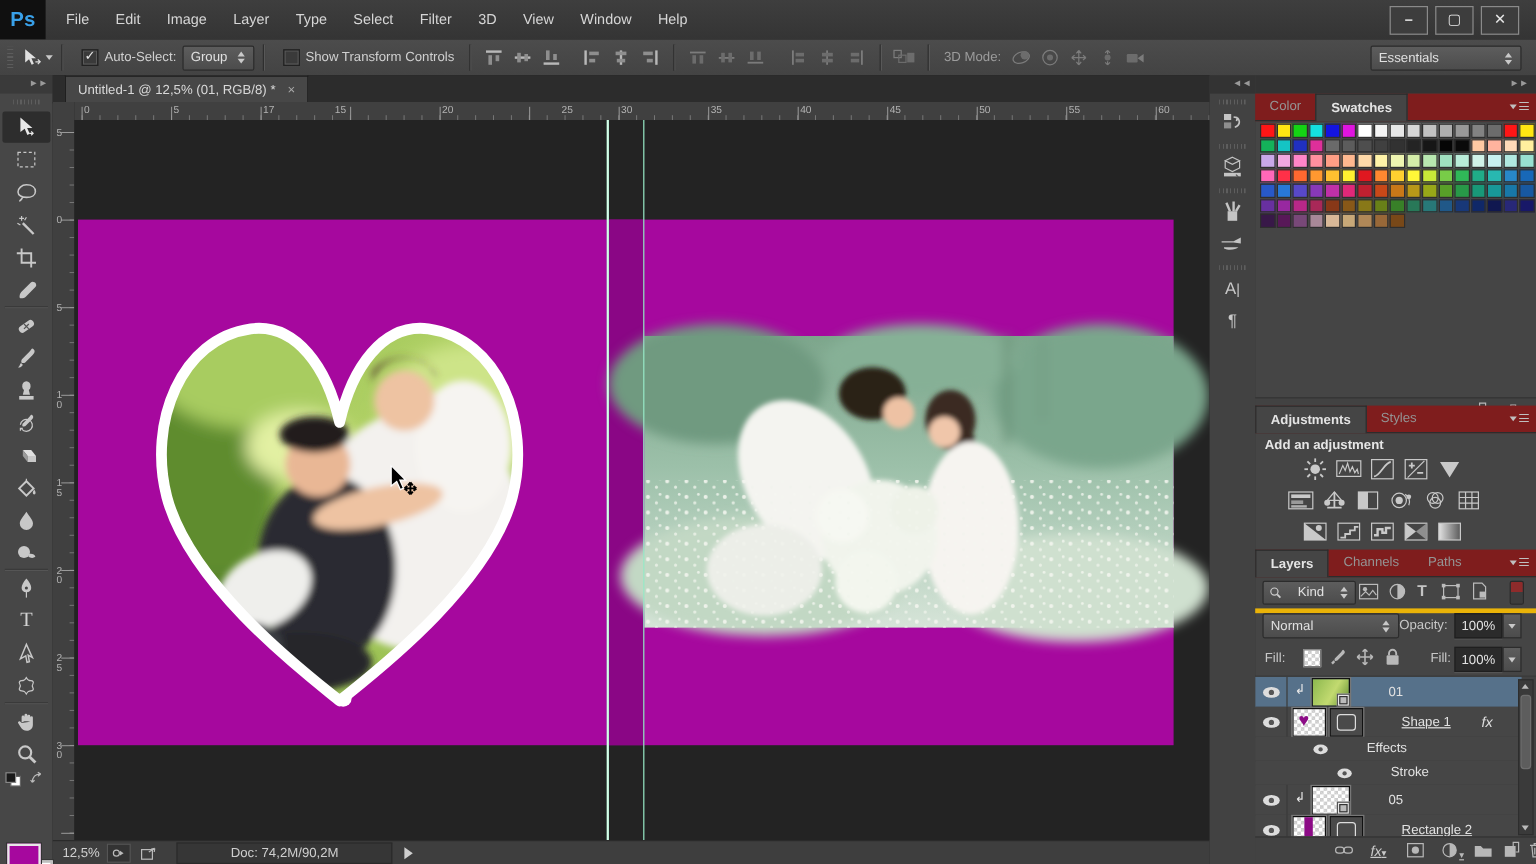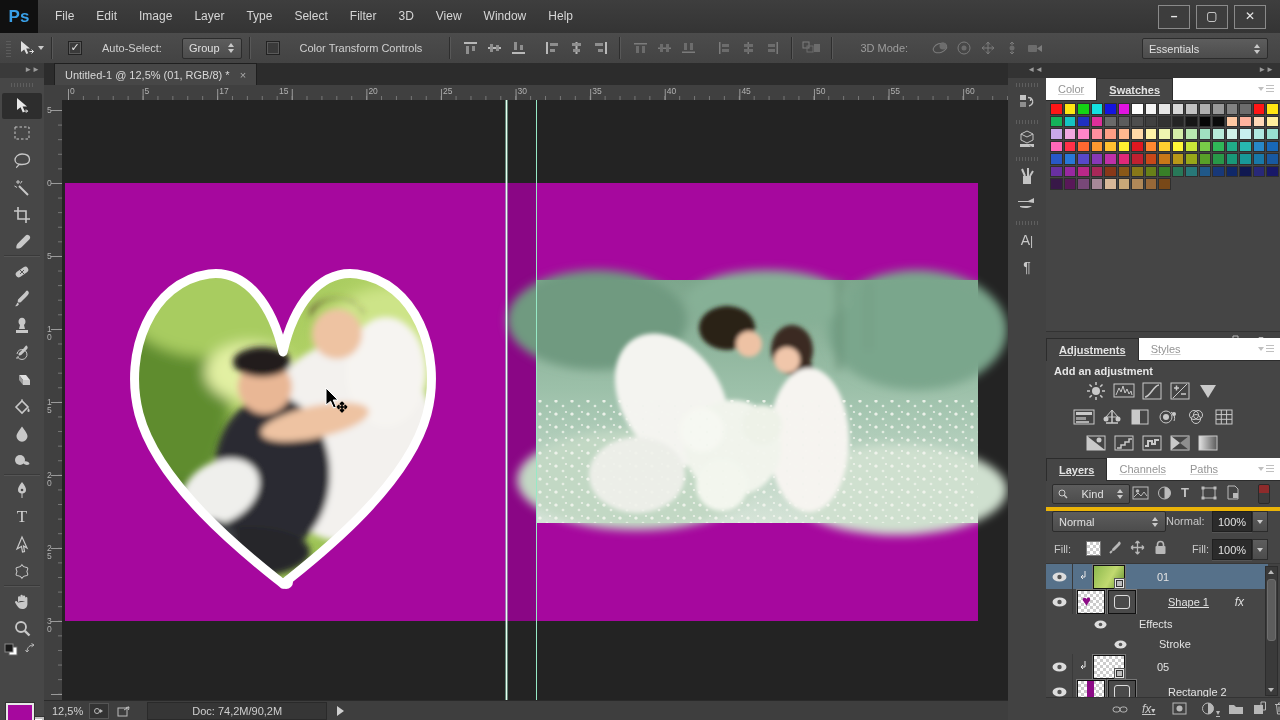"Auto-Select:" .opt-label { margin: 0 20px -> 0 5px }
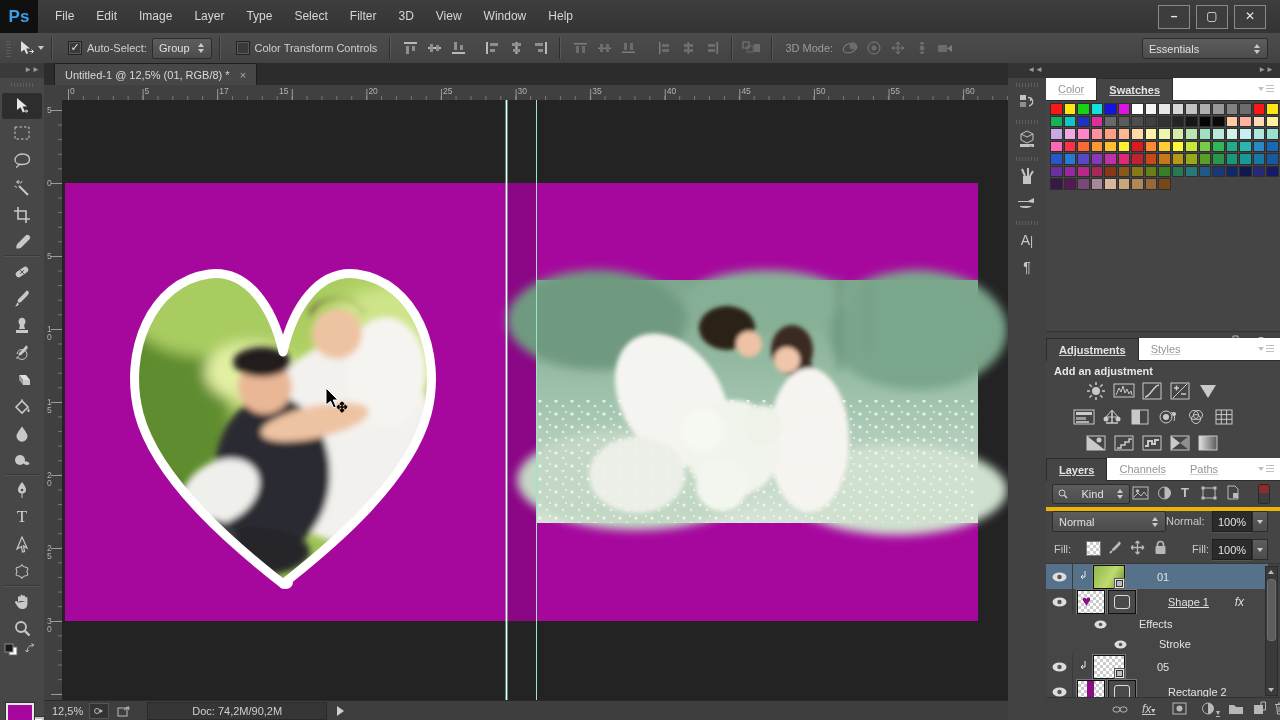"Color Transform Controls" span.opt-label { text: Color -> Show }
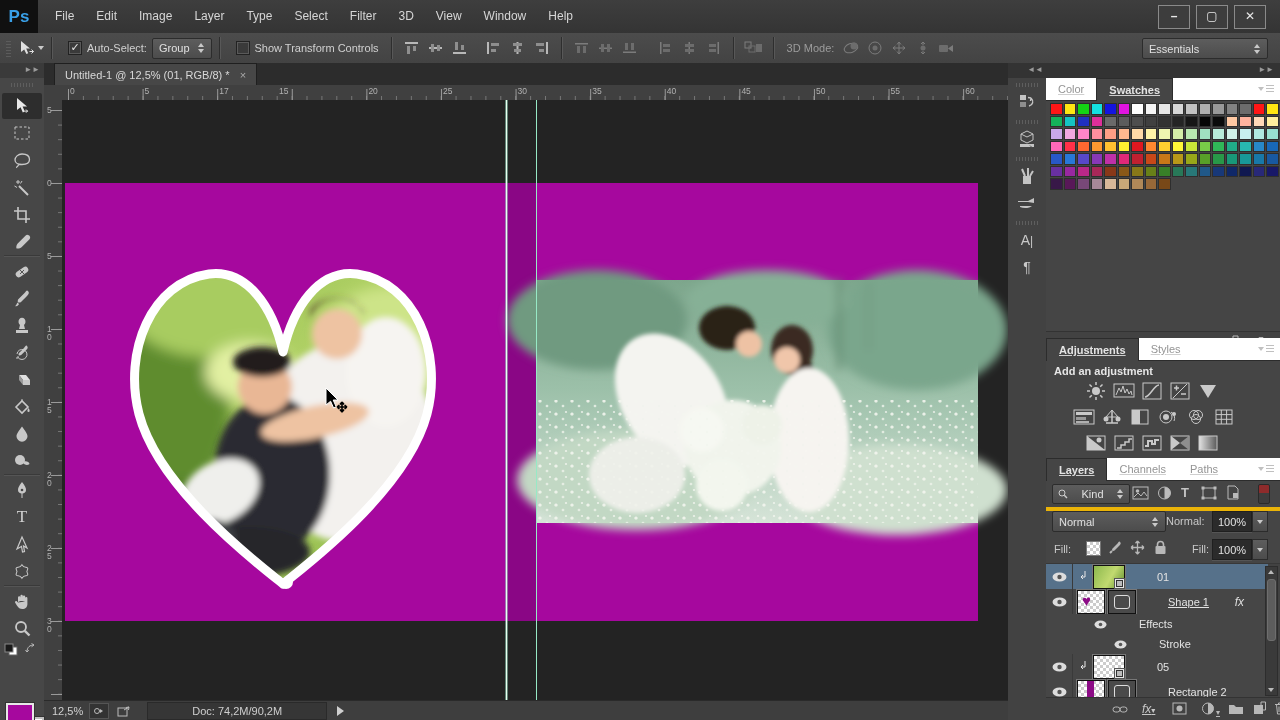"25" span.hlabel { padding-left: none -> 25px }
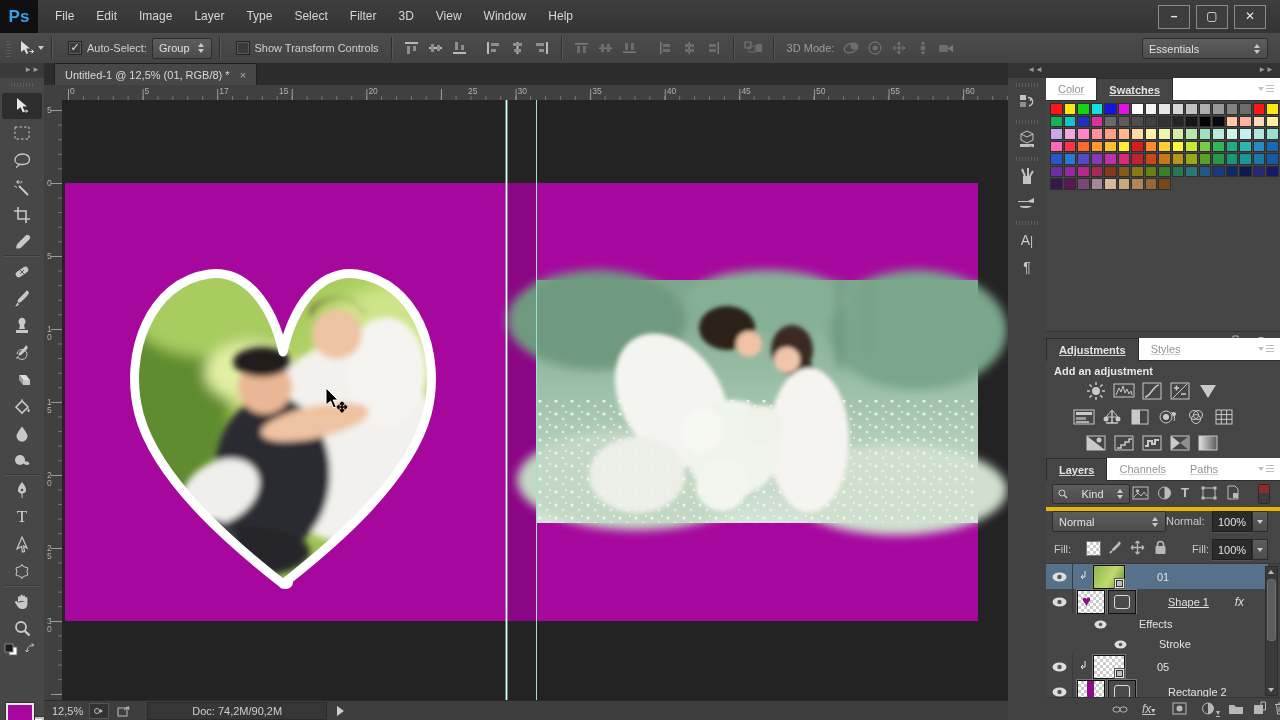"Color" .tabbar { background: #ffffff -> #7f1d1d; text-decoration: underline -> none }
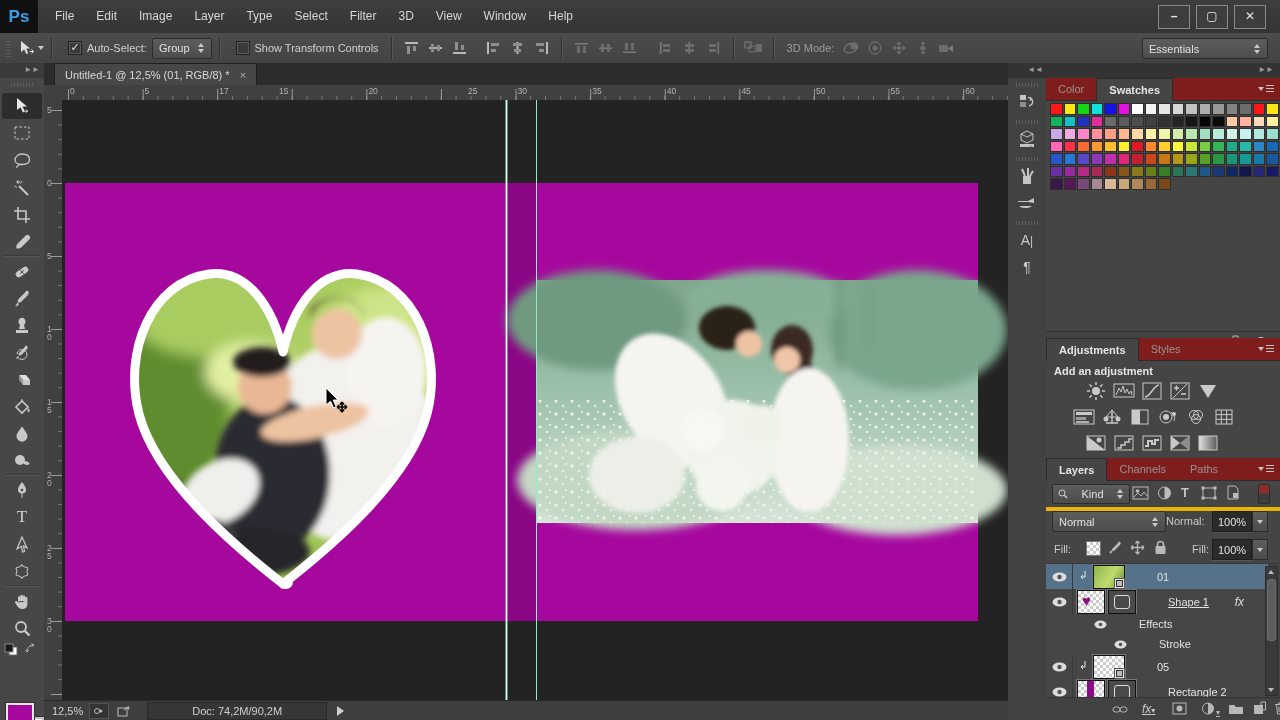"Normal:" span.abs { text: Normal -> Opacity }
